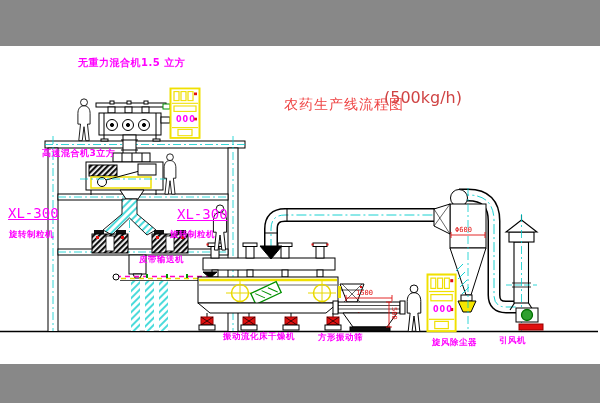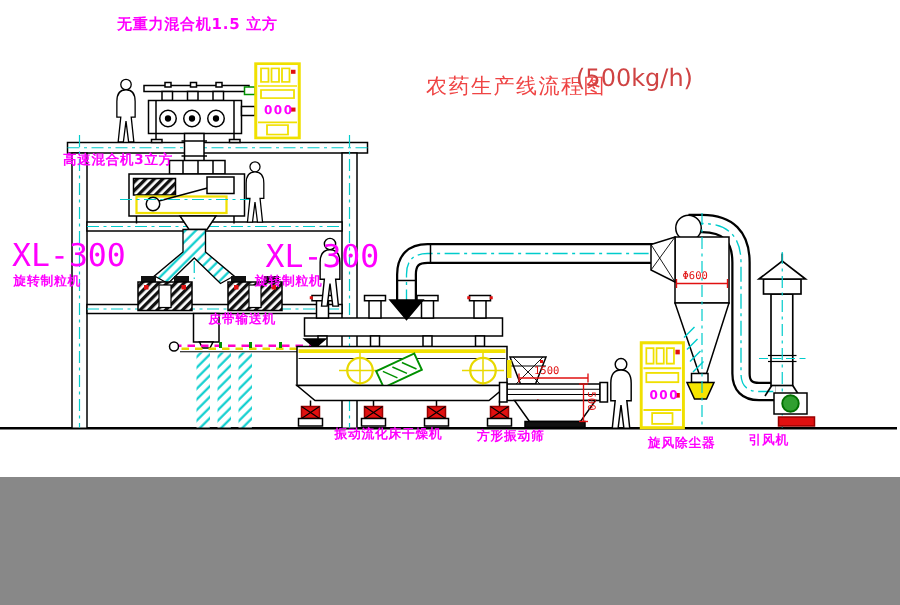"无重力混合机1.5 立方" .canvas { margin-top: none -> 46px }
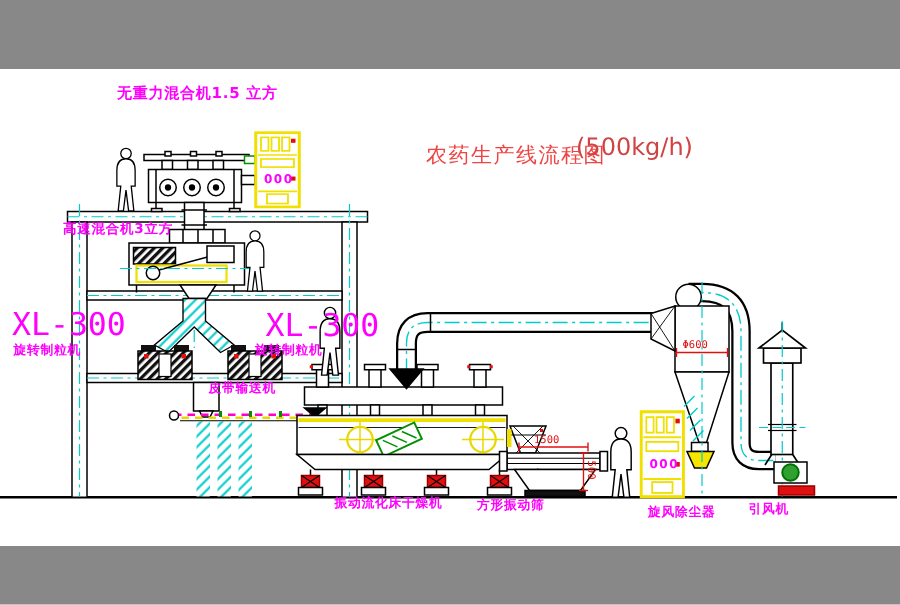"XL-300" .model-lg { font-size: 21px -> 14px; text-decoration: none -> underline }
